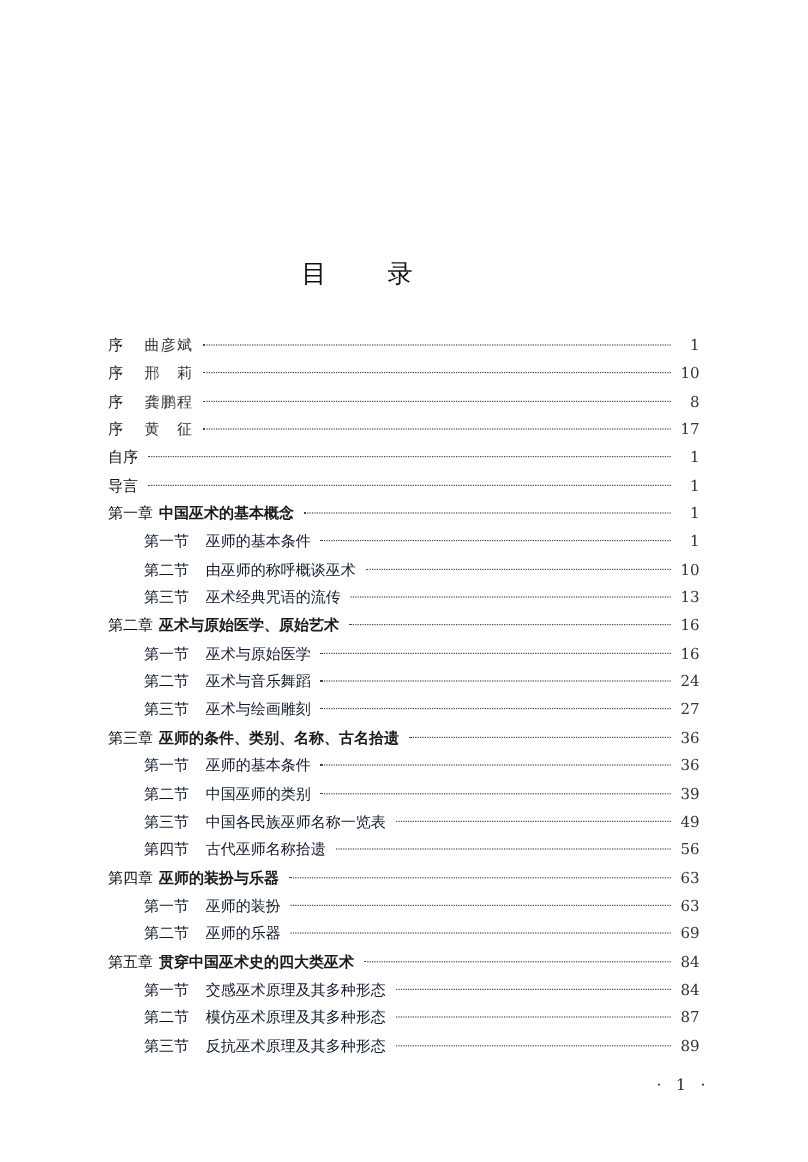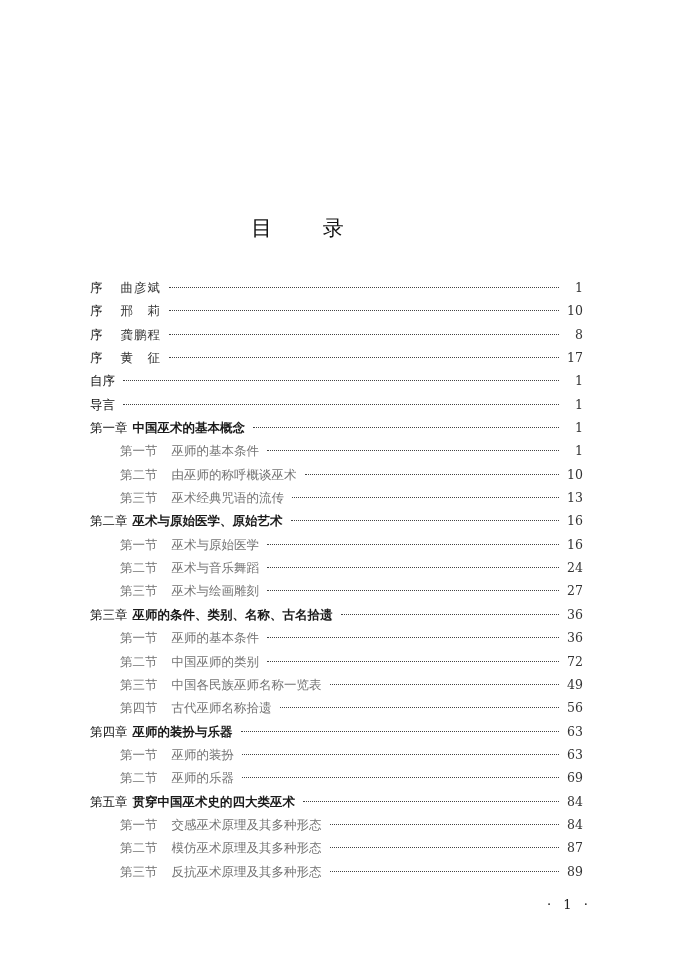"第一节" .toc-row.section .label, .toc-row.section .sub { color: #737373 -> #0f172a }
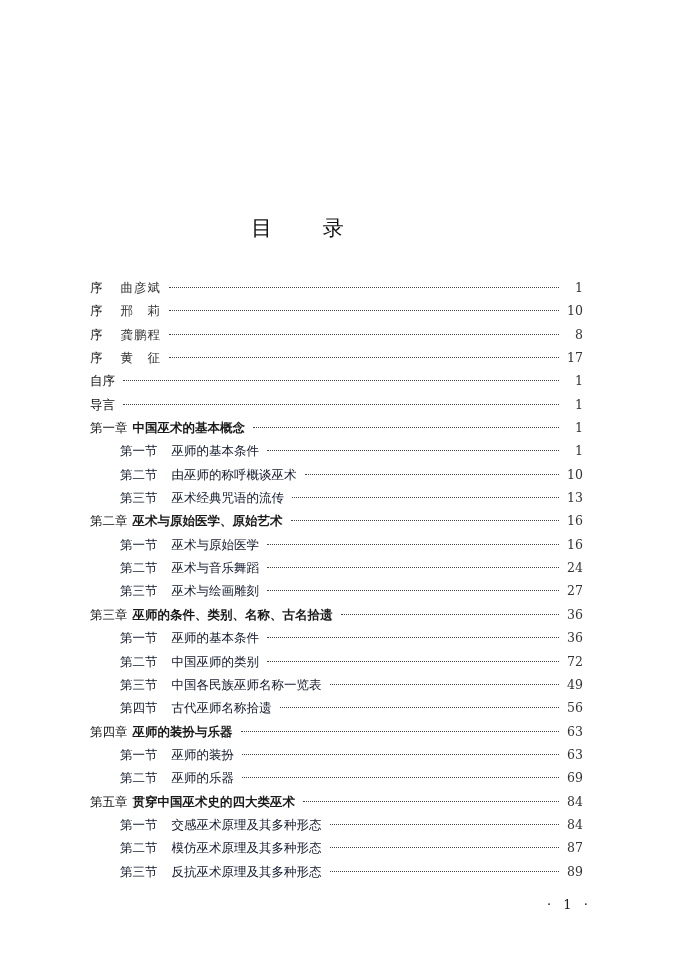"72" span.page-num { text: 72 -> 39 }
